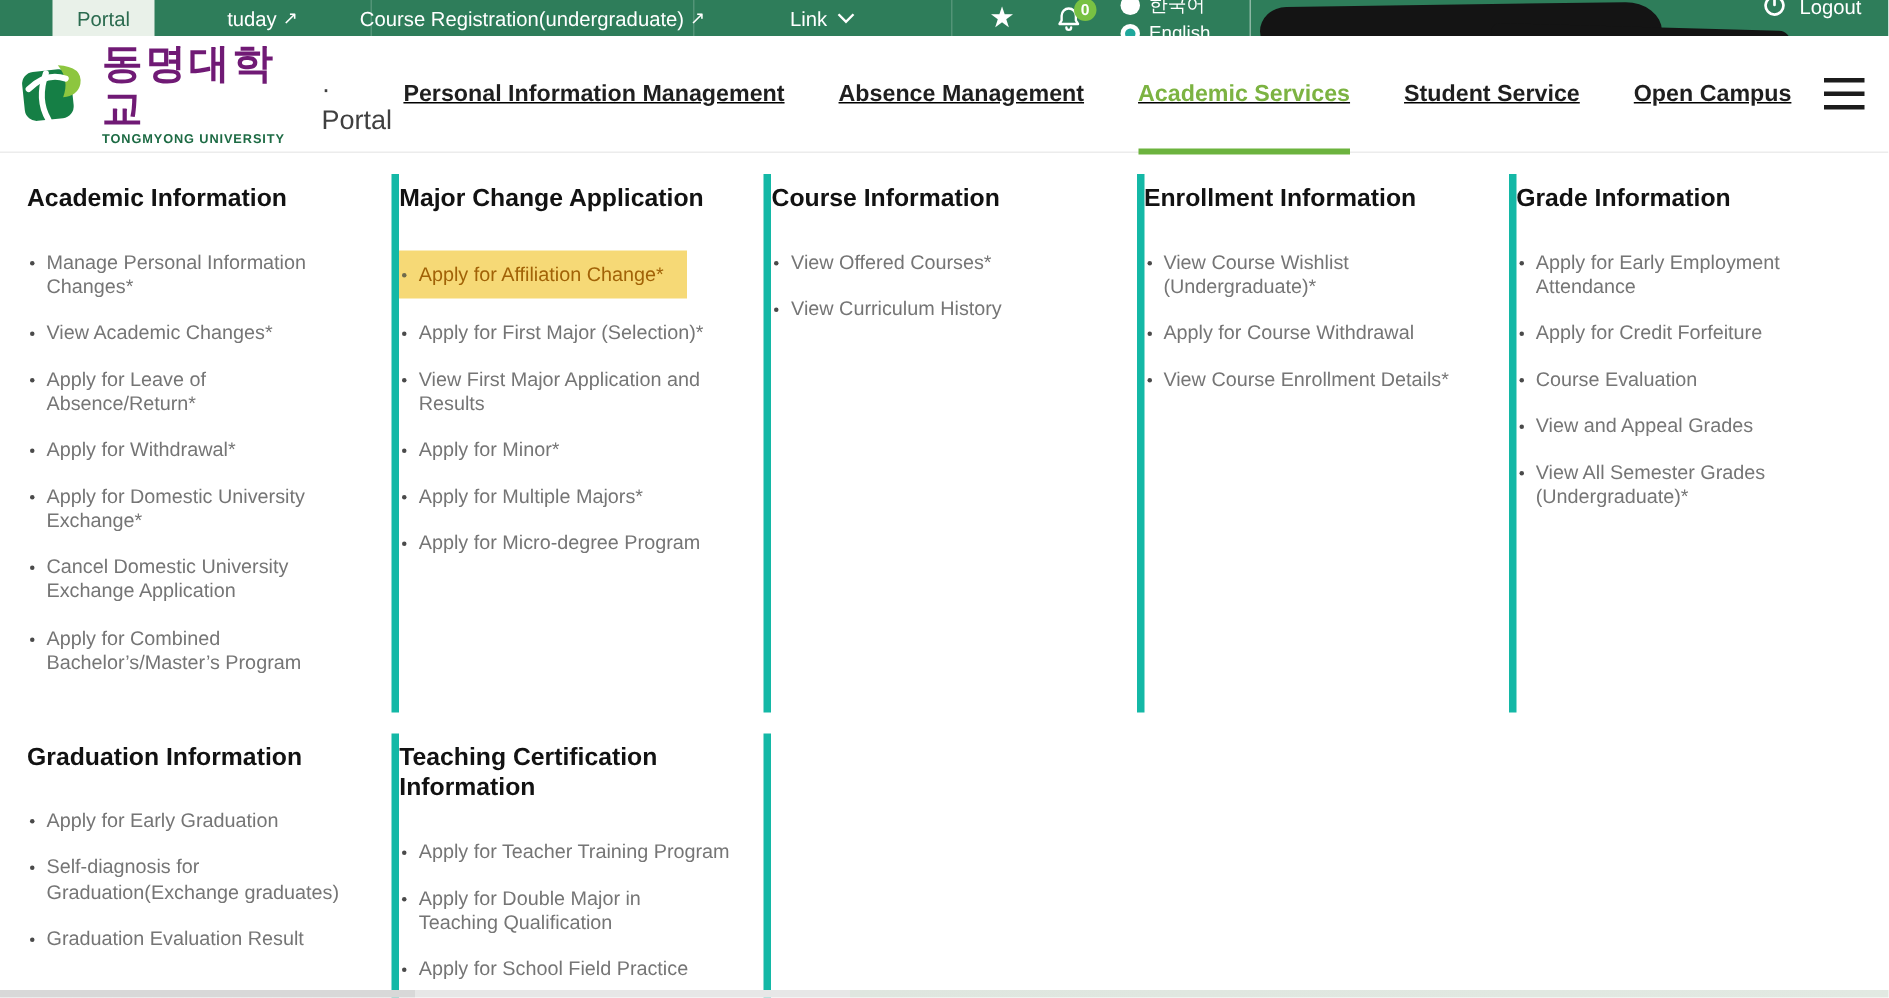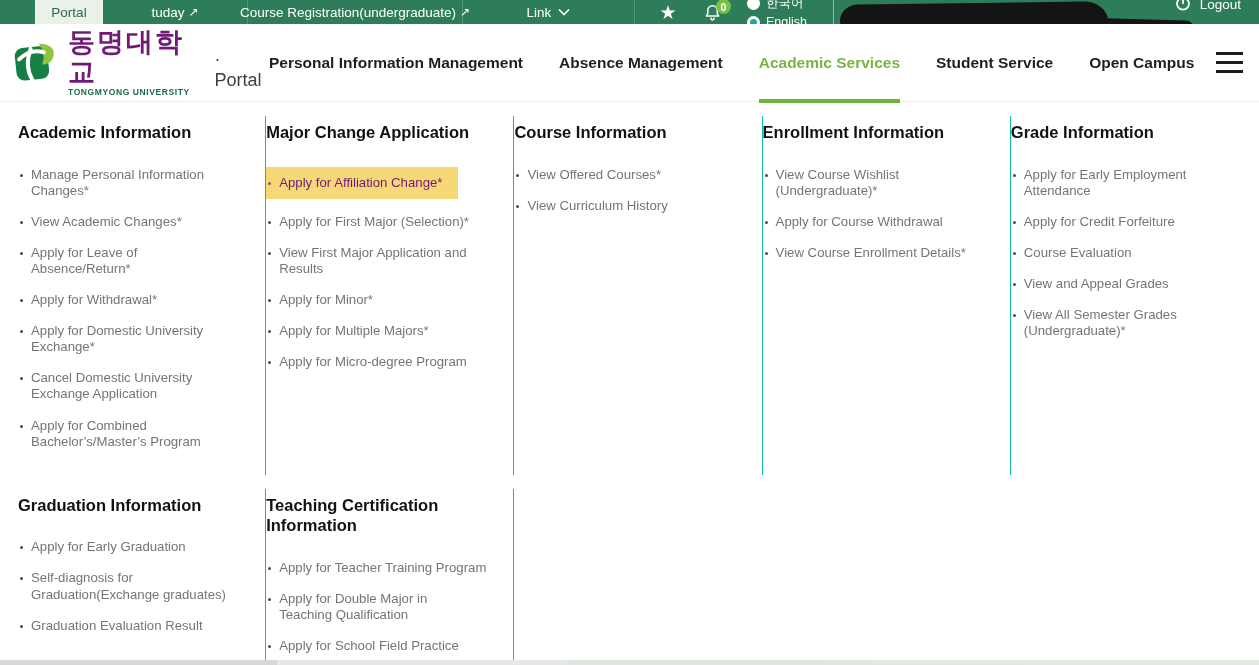"Personal Information Management" .nav { text-decoration: none -> underline }
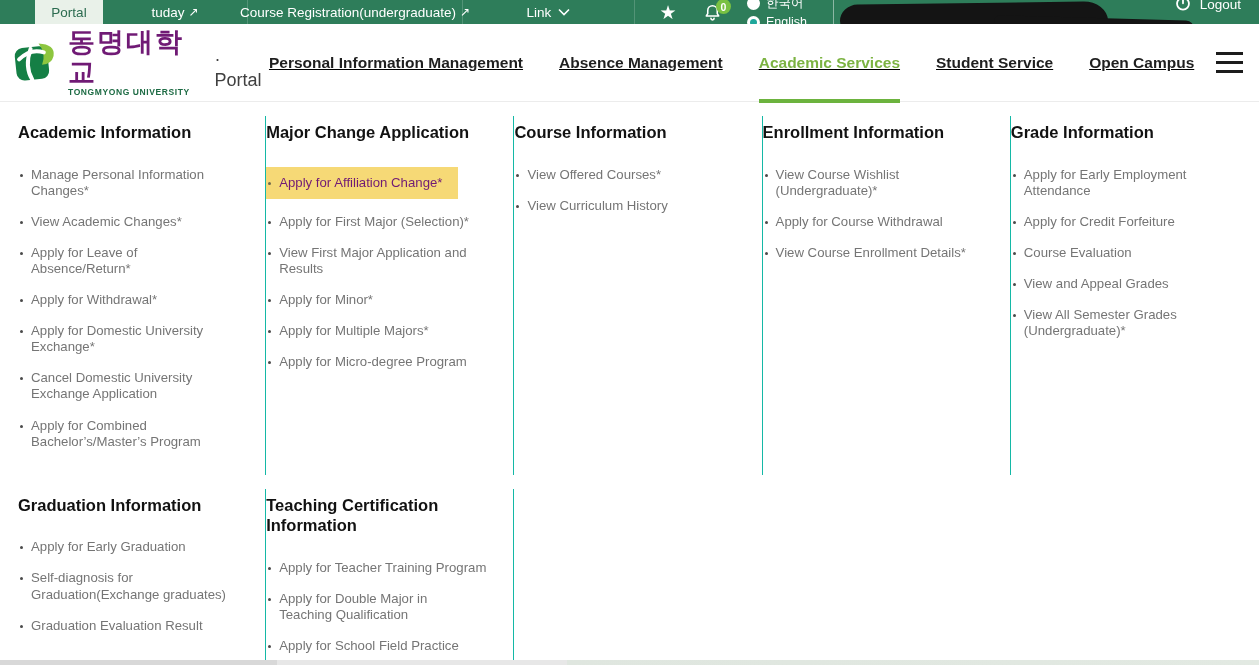"Academic Information" .menu-section { border-right: 1px solid #14b8a6 -> 5px solid #14b8a6 }
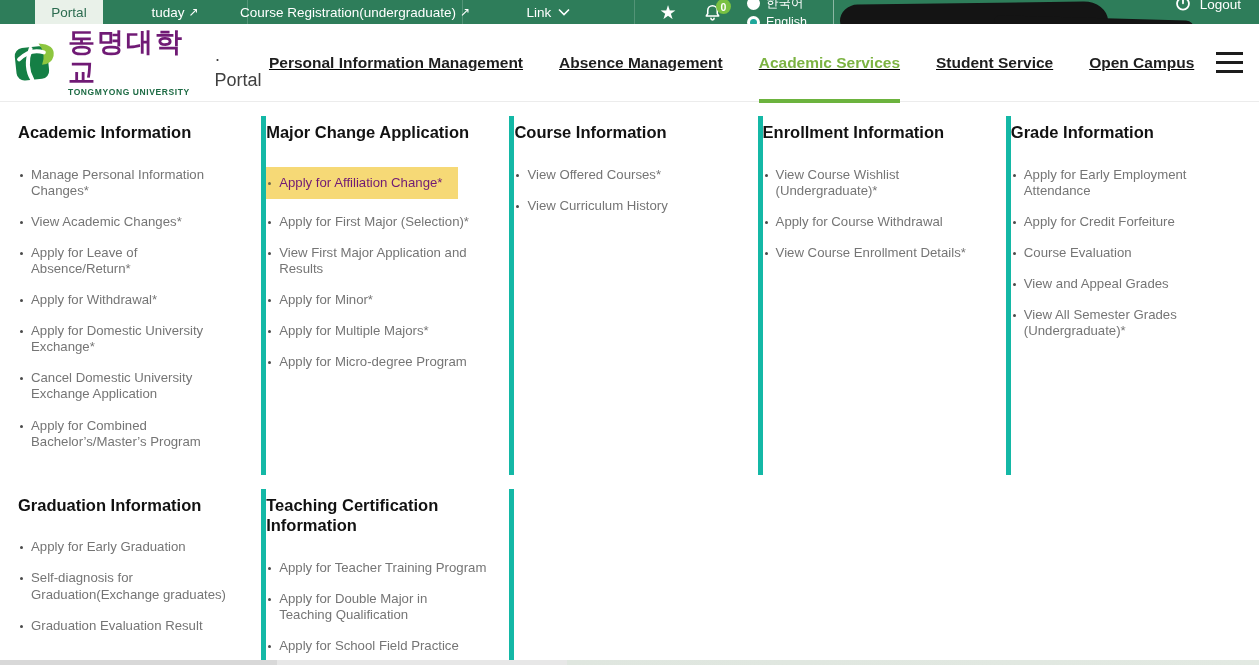"Apply for Affiliation Change*" .menu-item.highlighted { color: #701a75 -> #a16207 }
